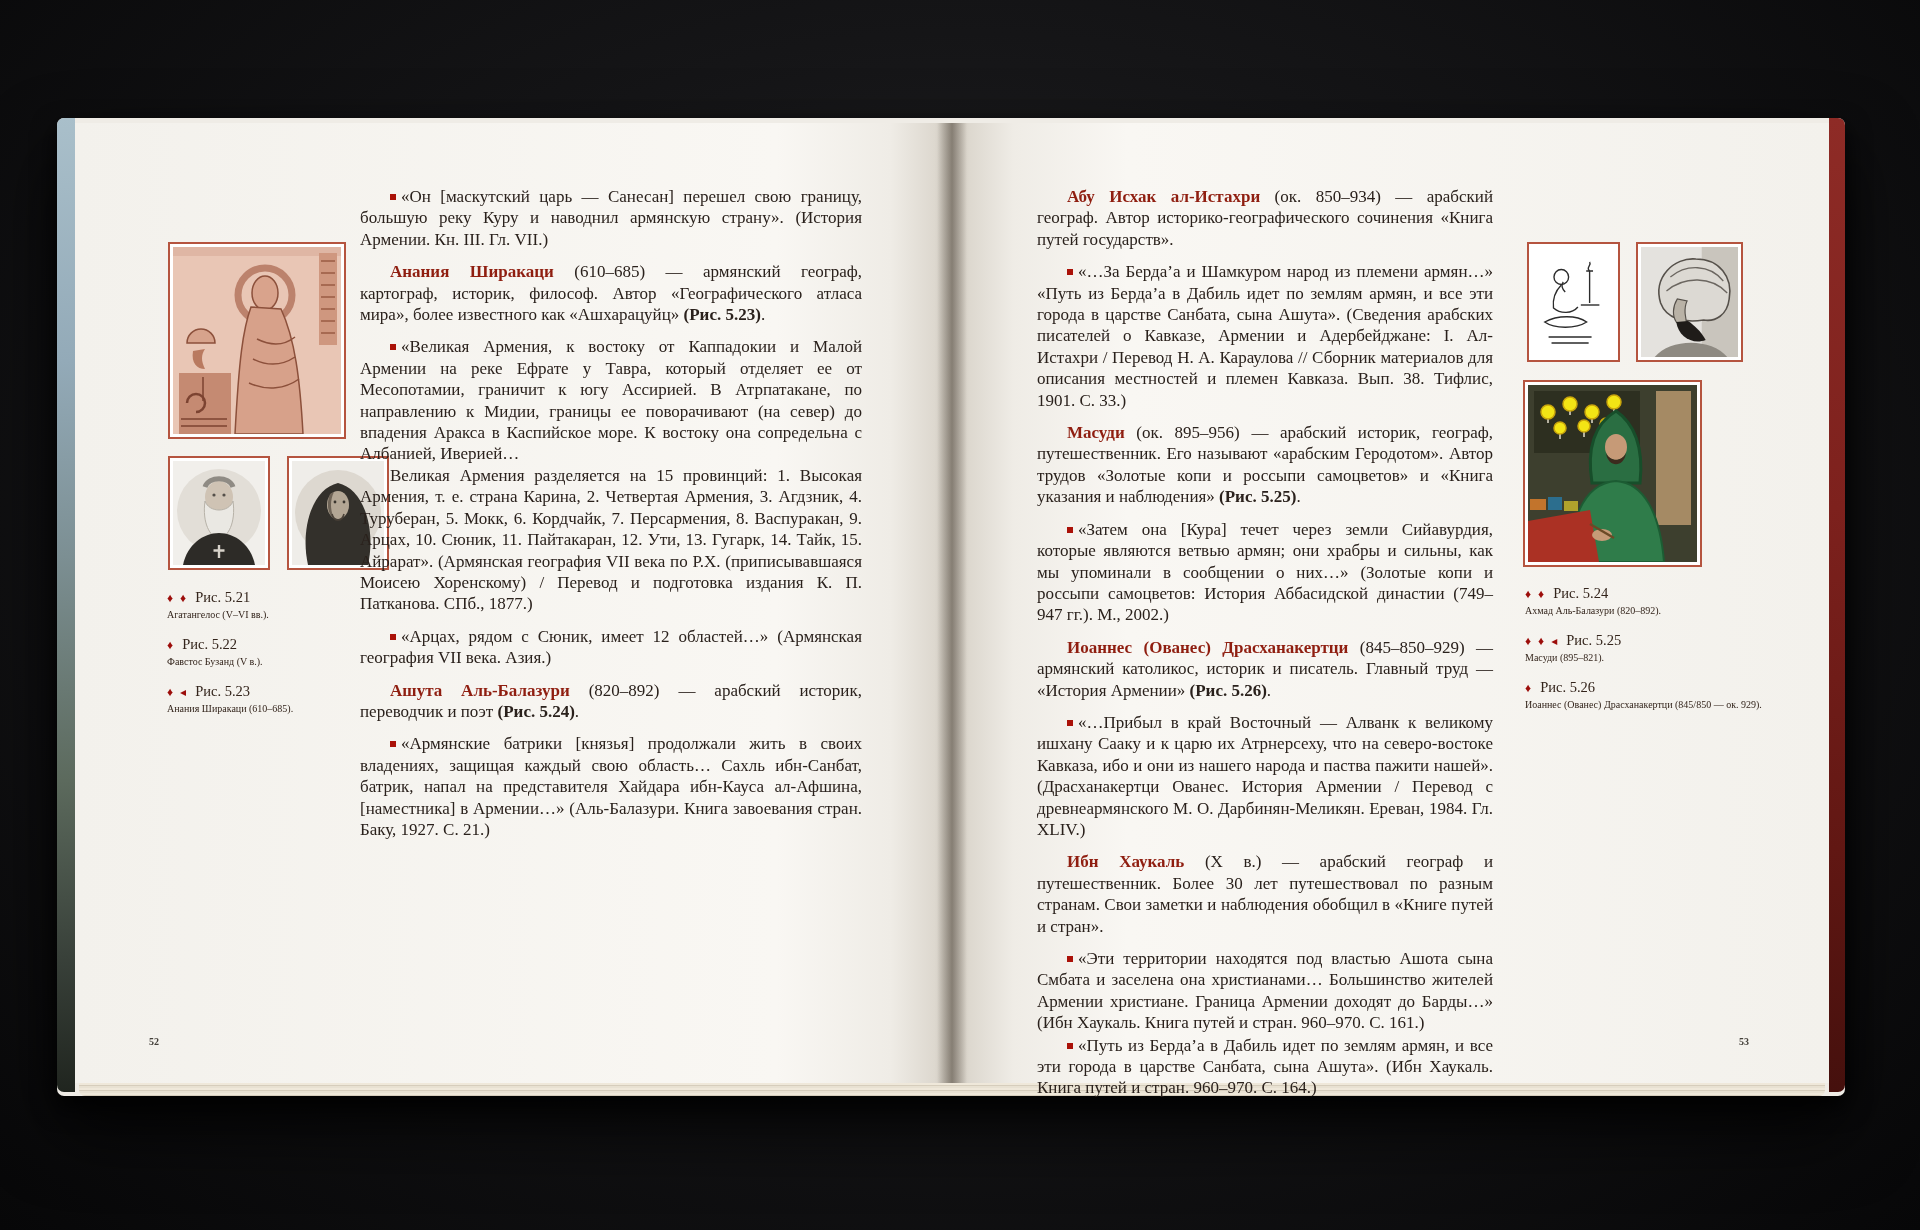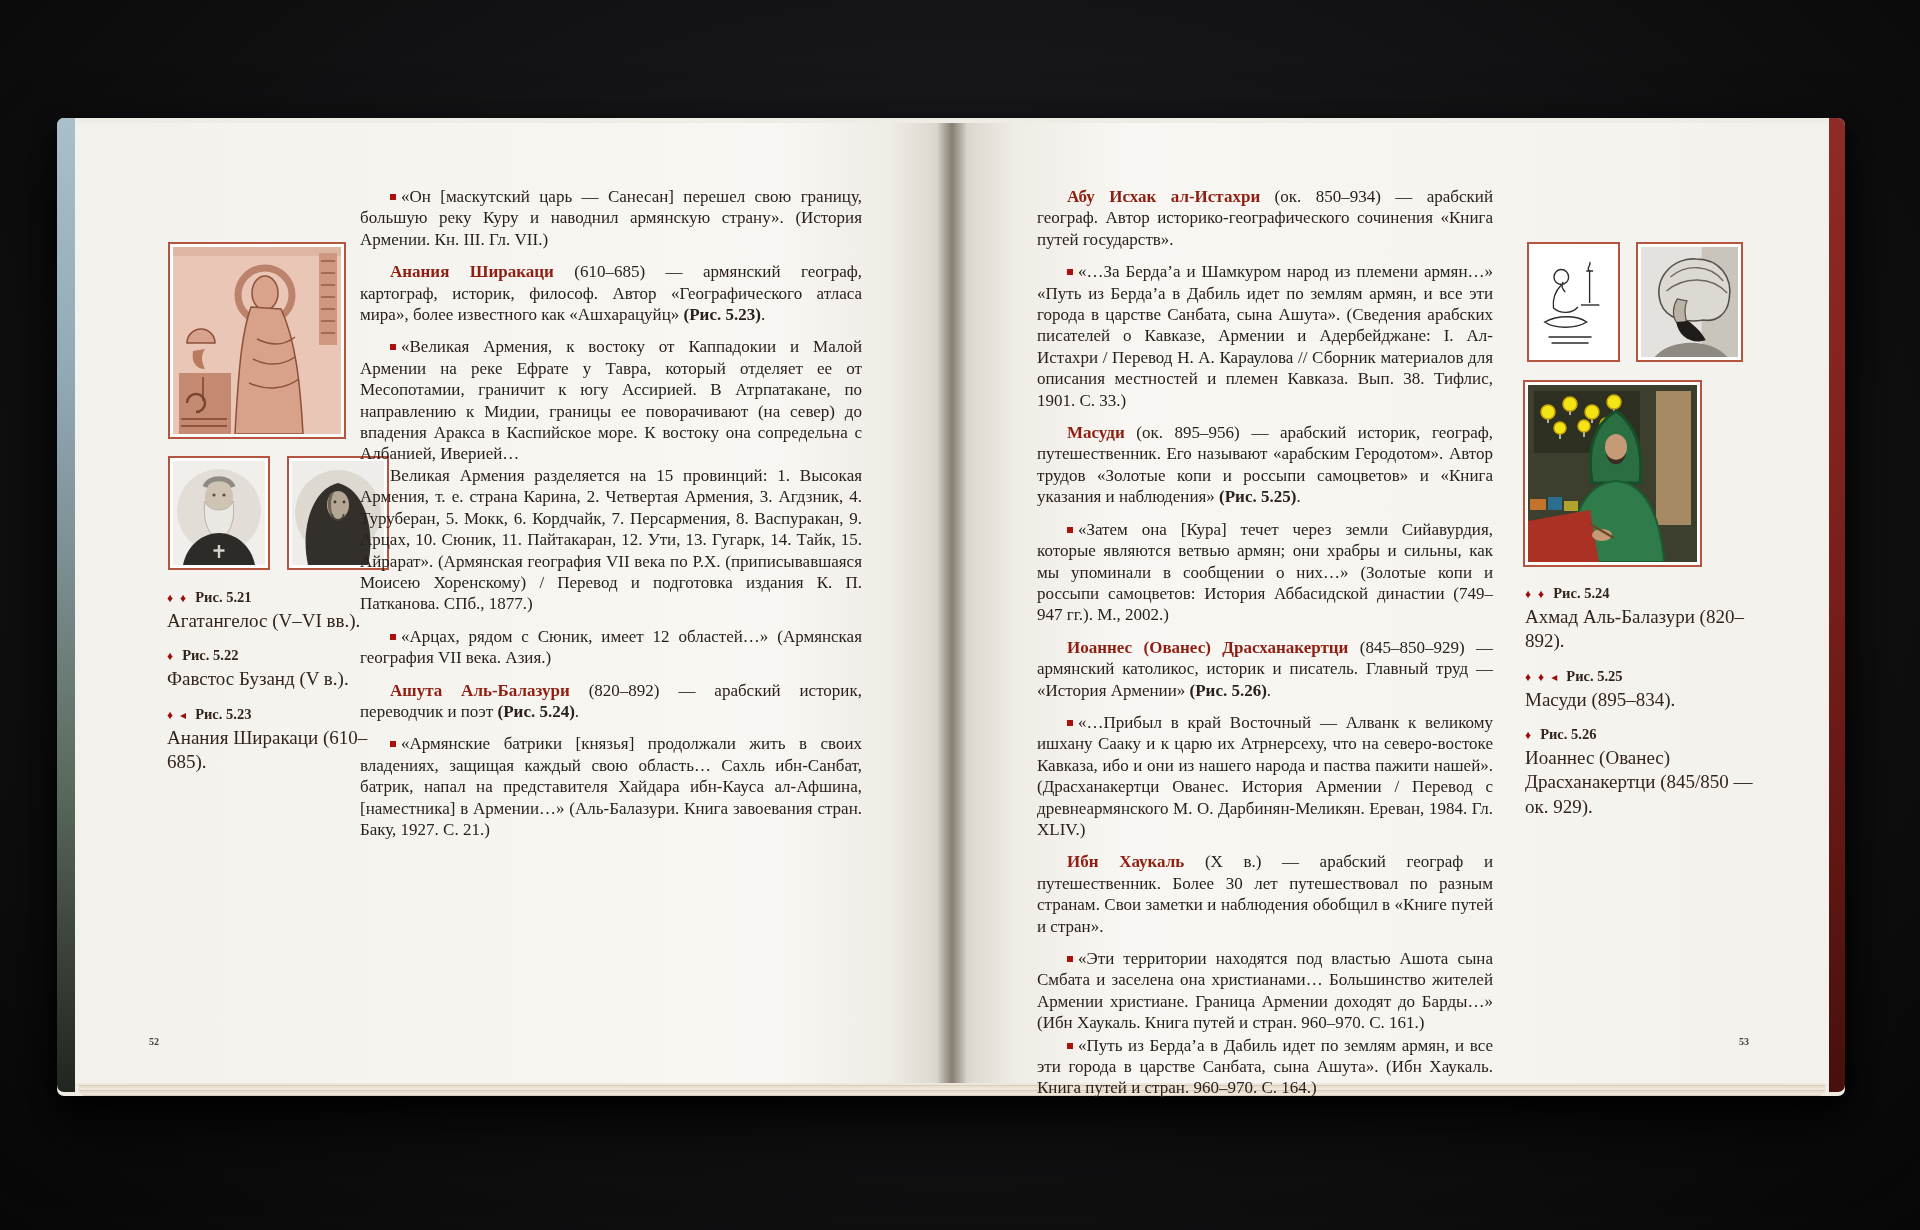"Рис. 5.21" .cap-label { font-weight: 700 -> 400 }
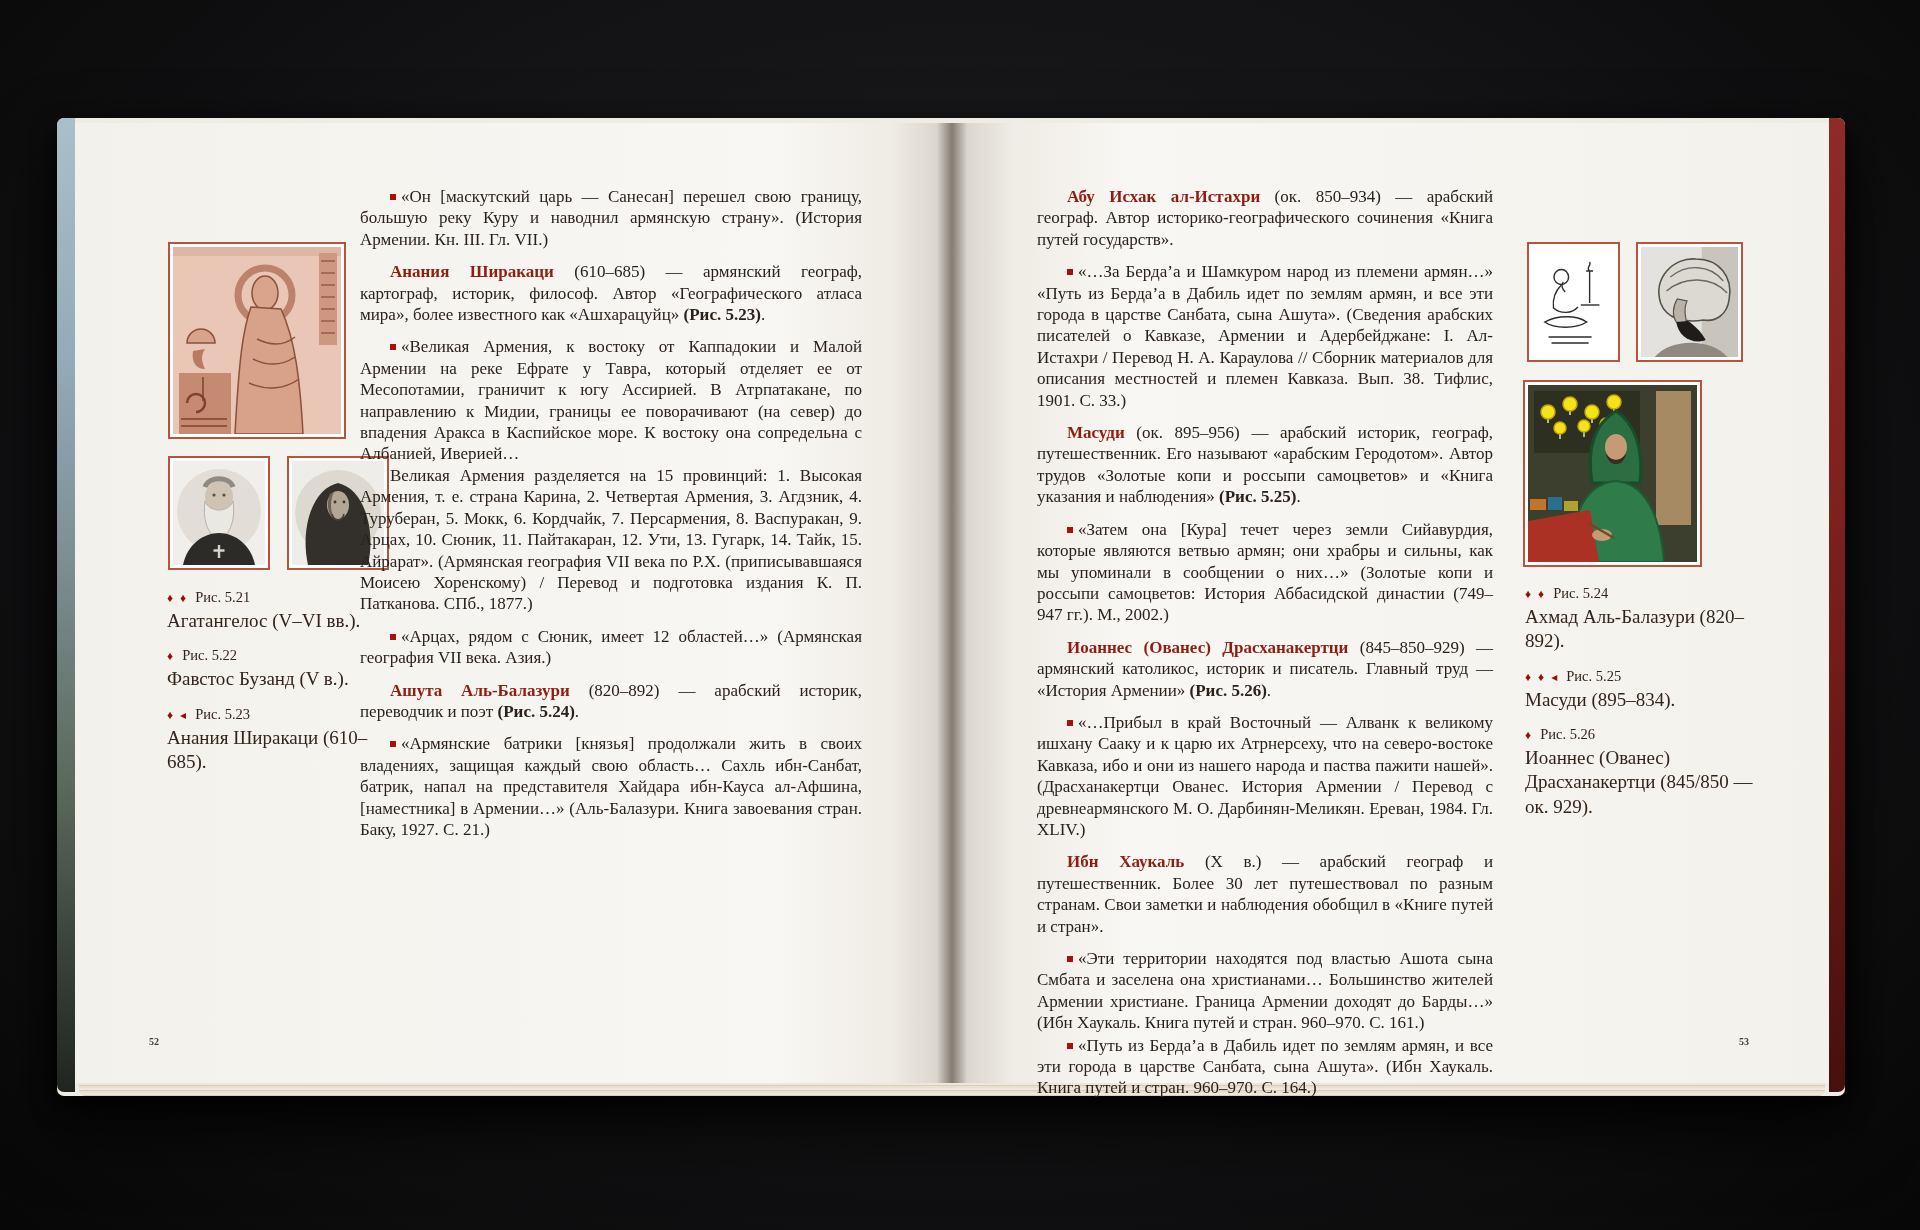"Агатангелос (V–VI вв.)." .cap-text { font-size: 19px -> 10px }
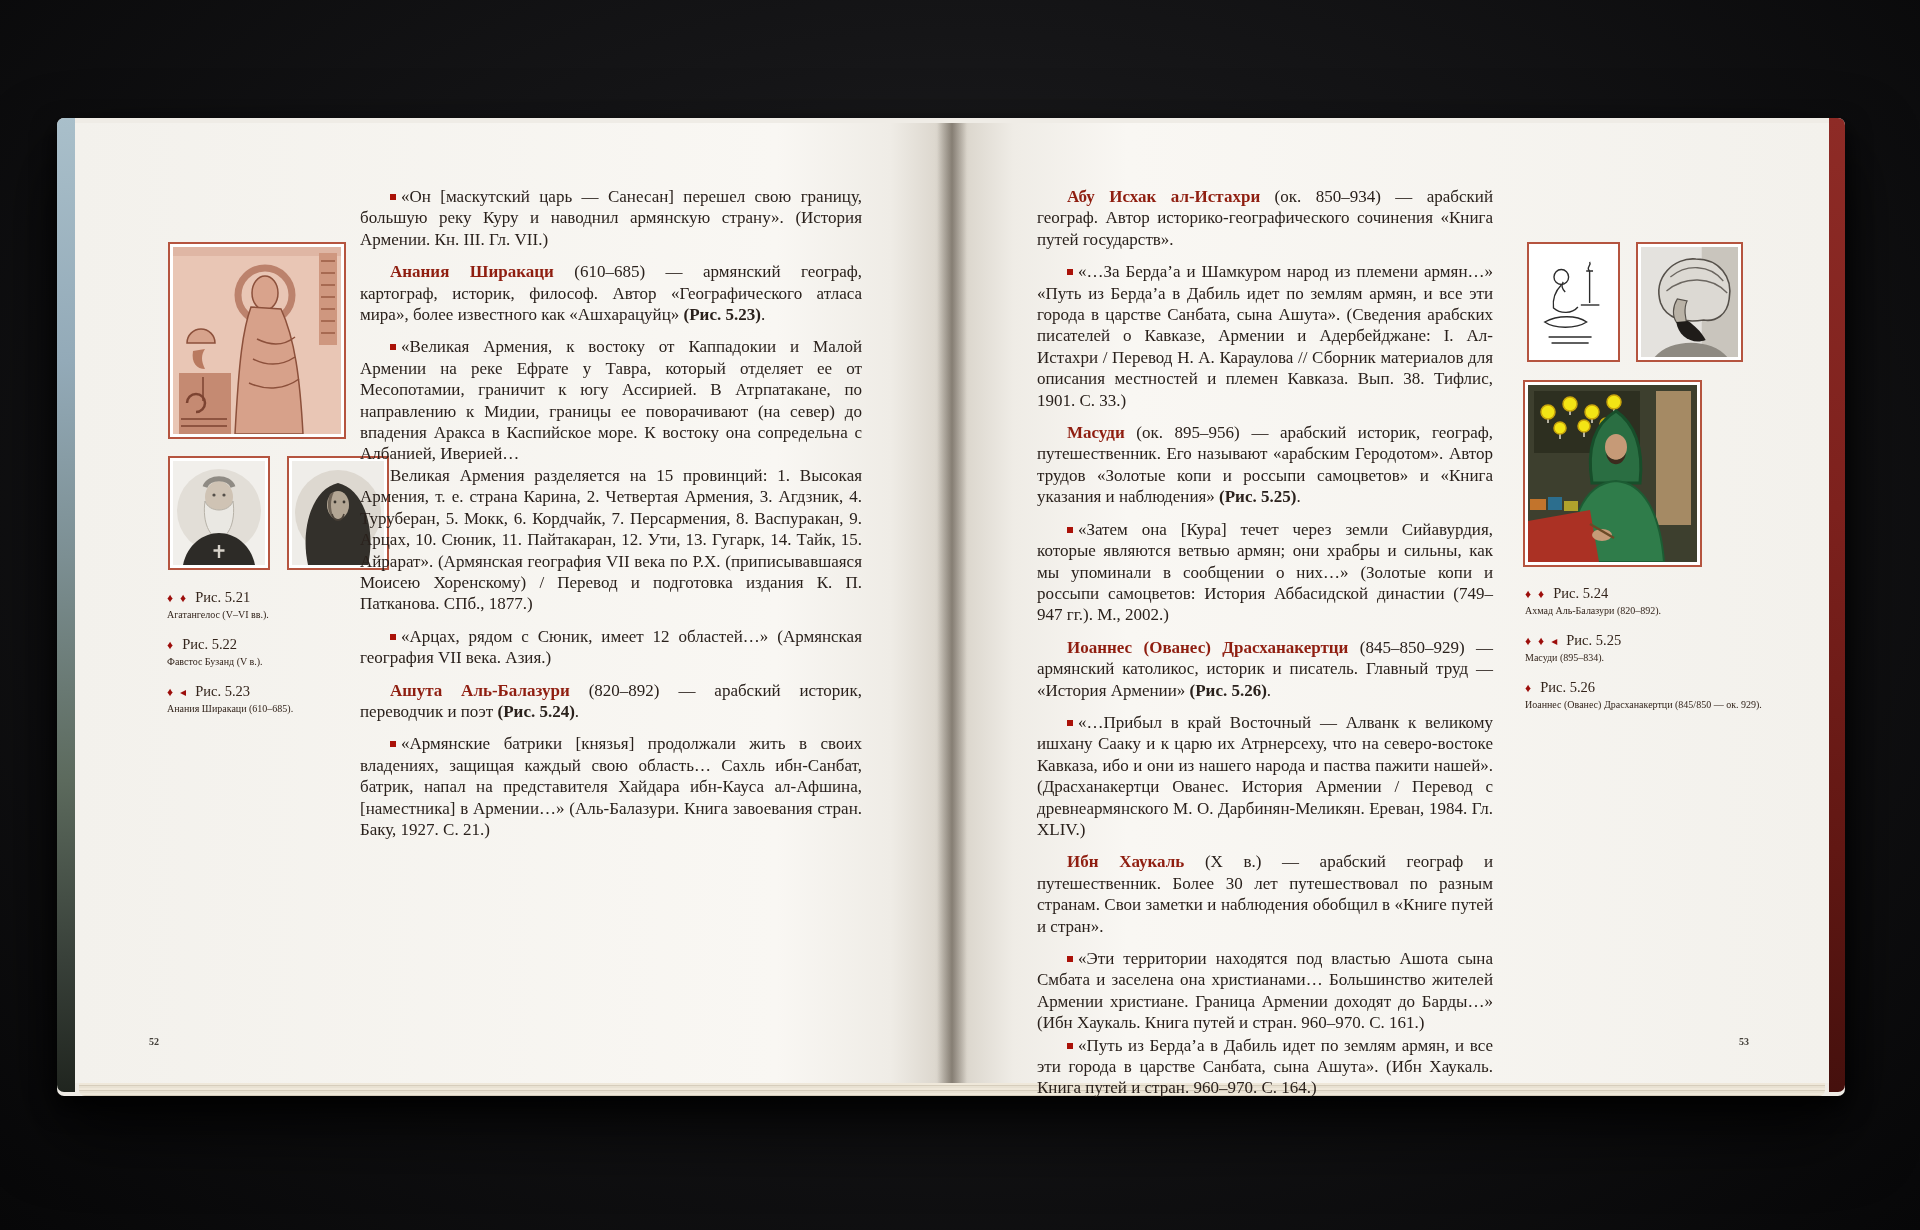"Масуди (895–834)." div.cap-text { text: 834 -> 821 }
